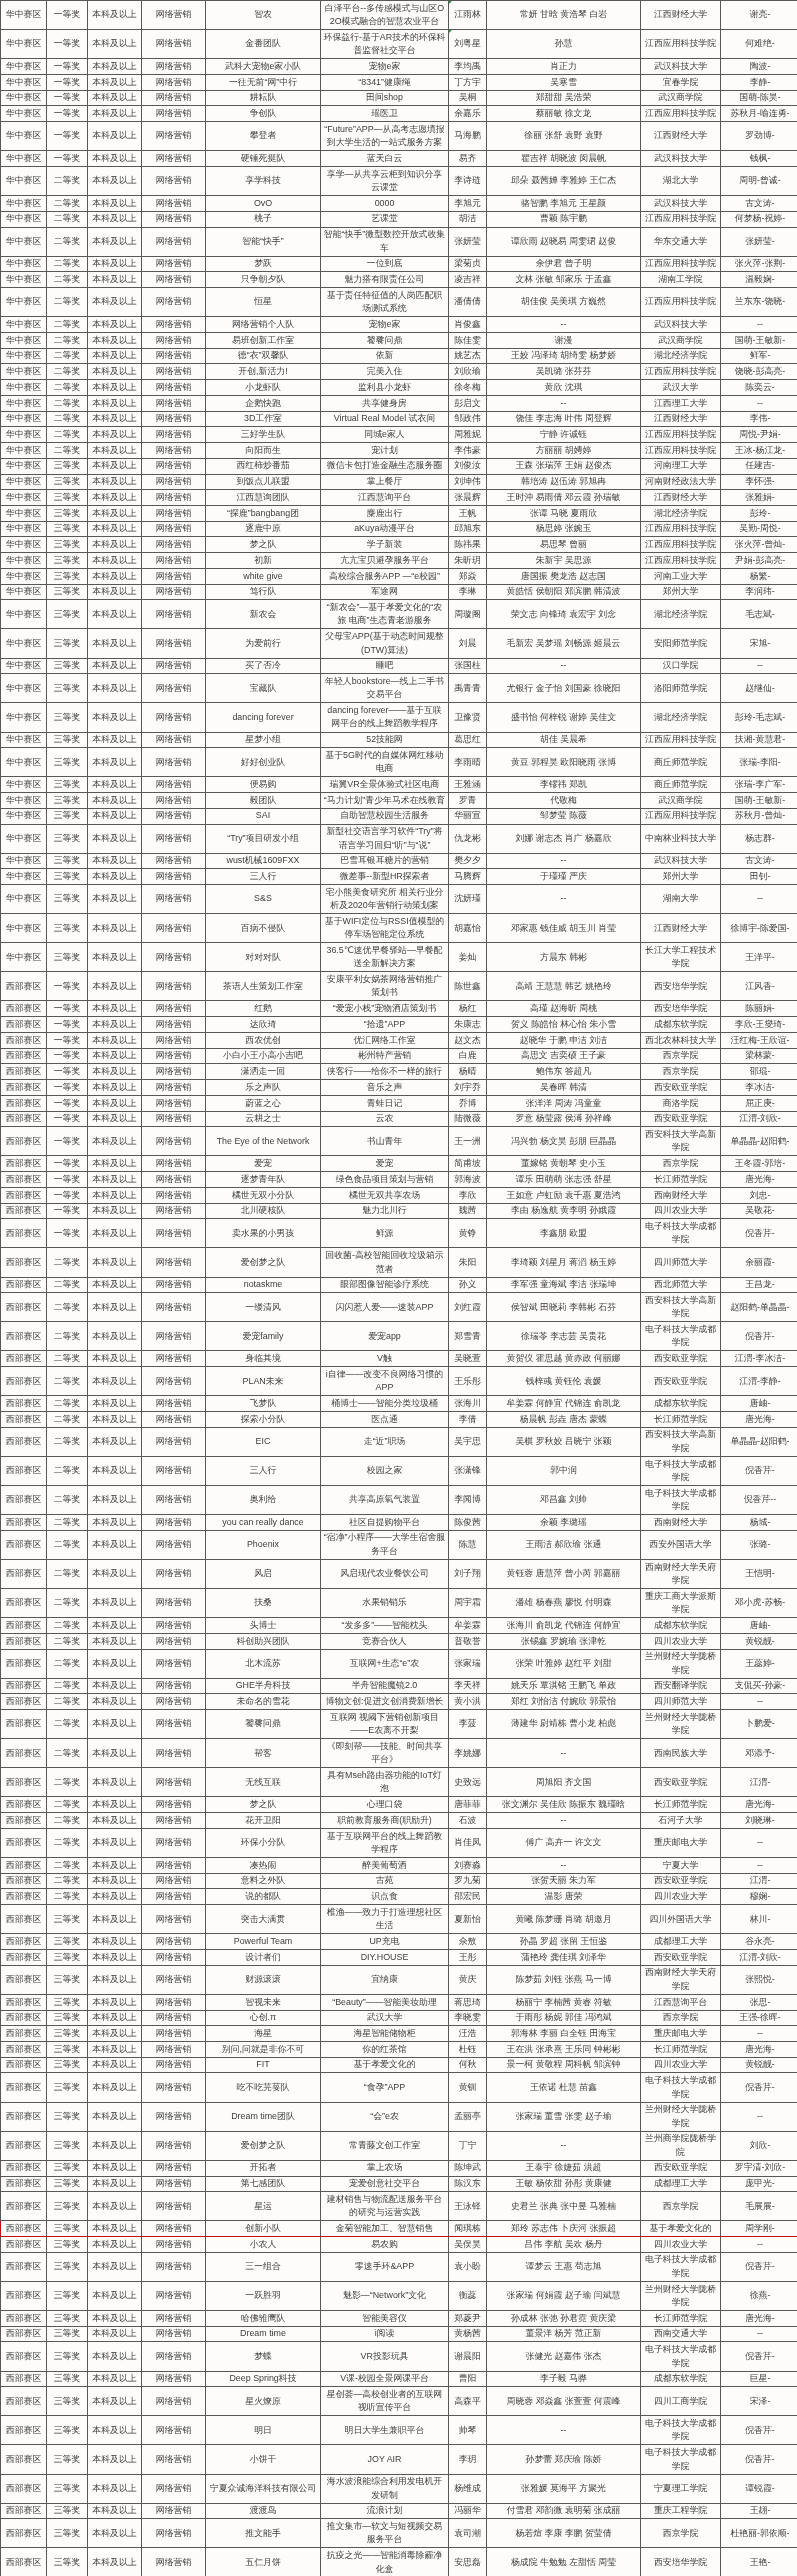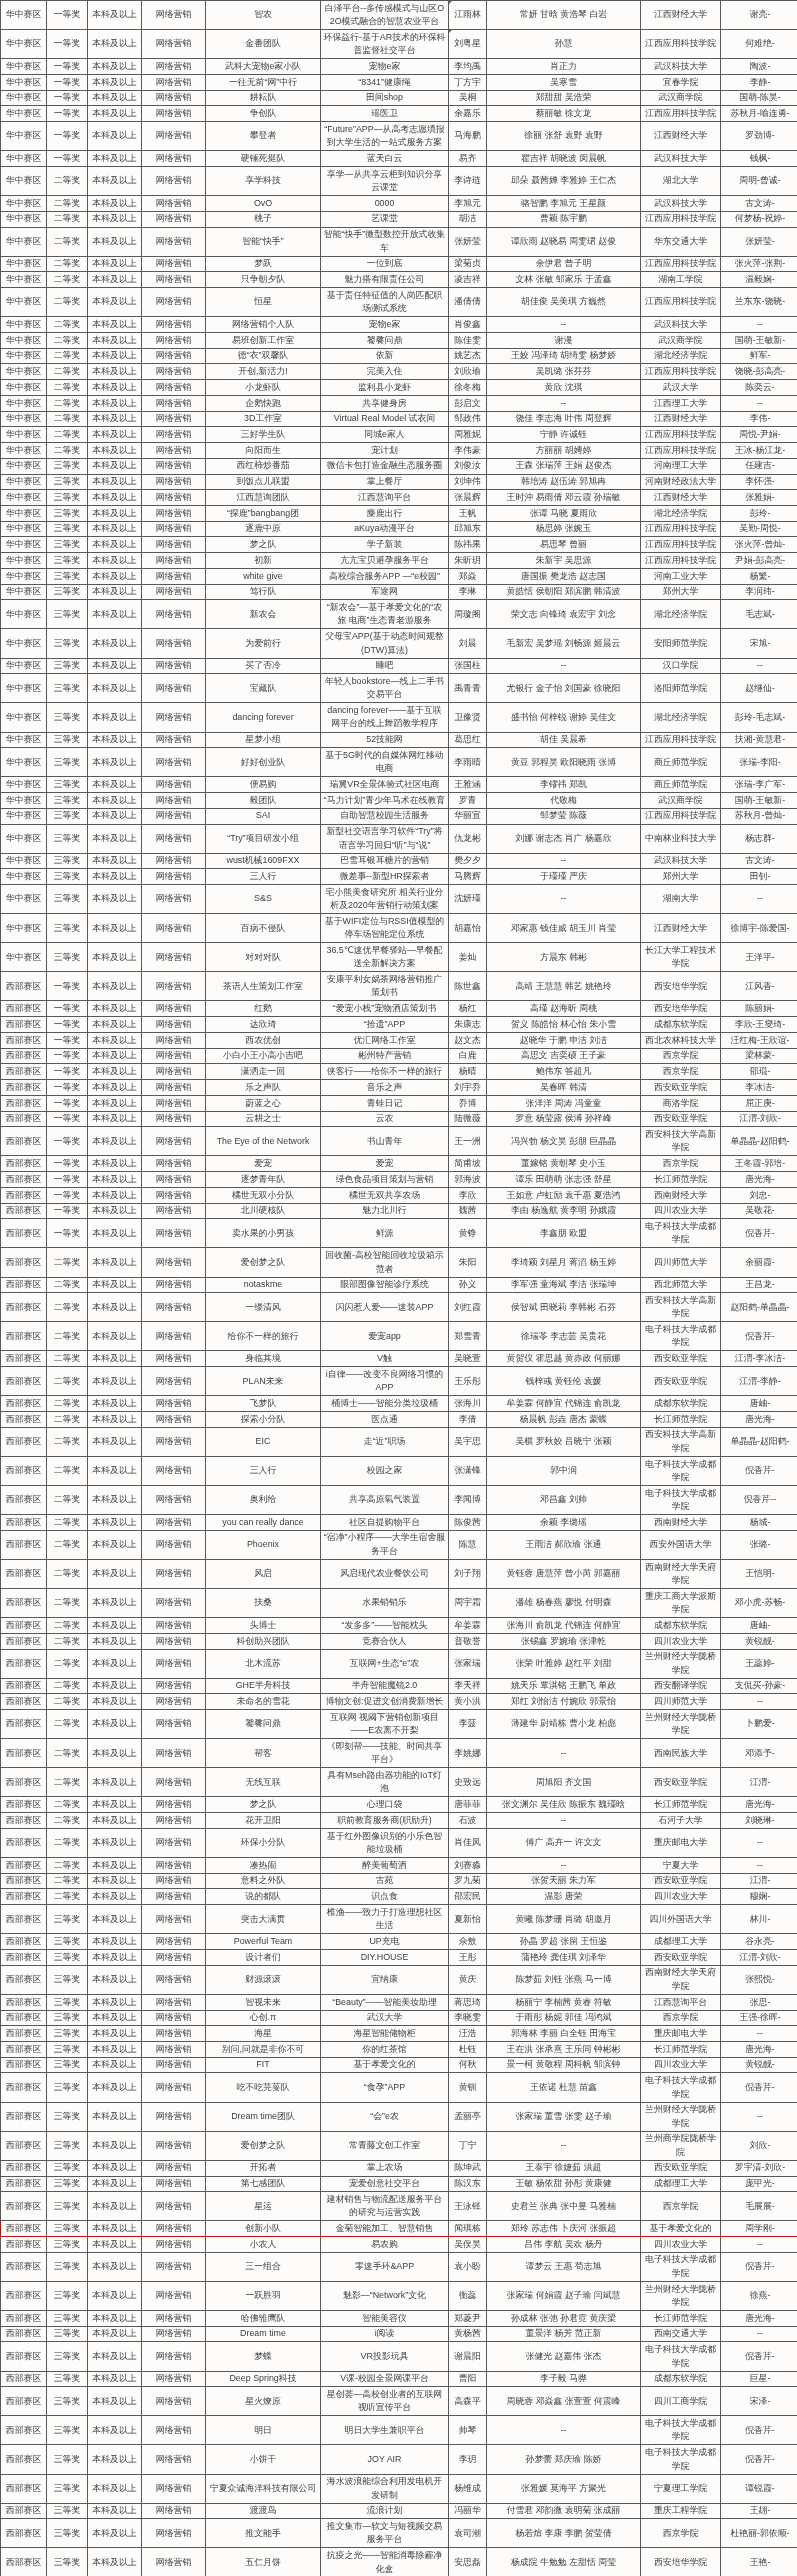"给你不一样的旅行" td { text: 给你不一样的旅行 -> 爱宠family }
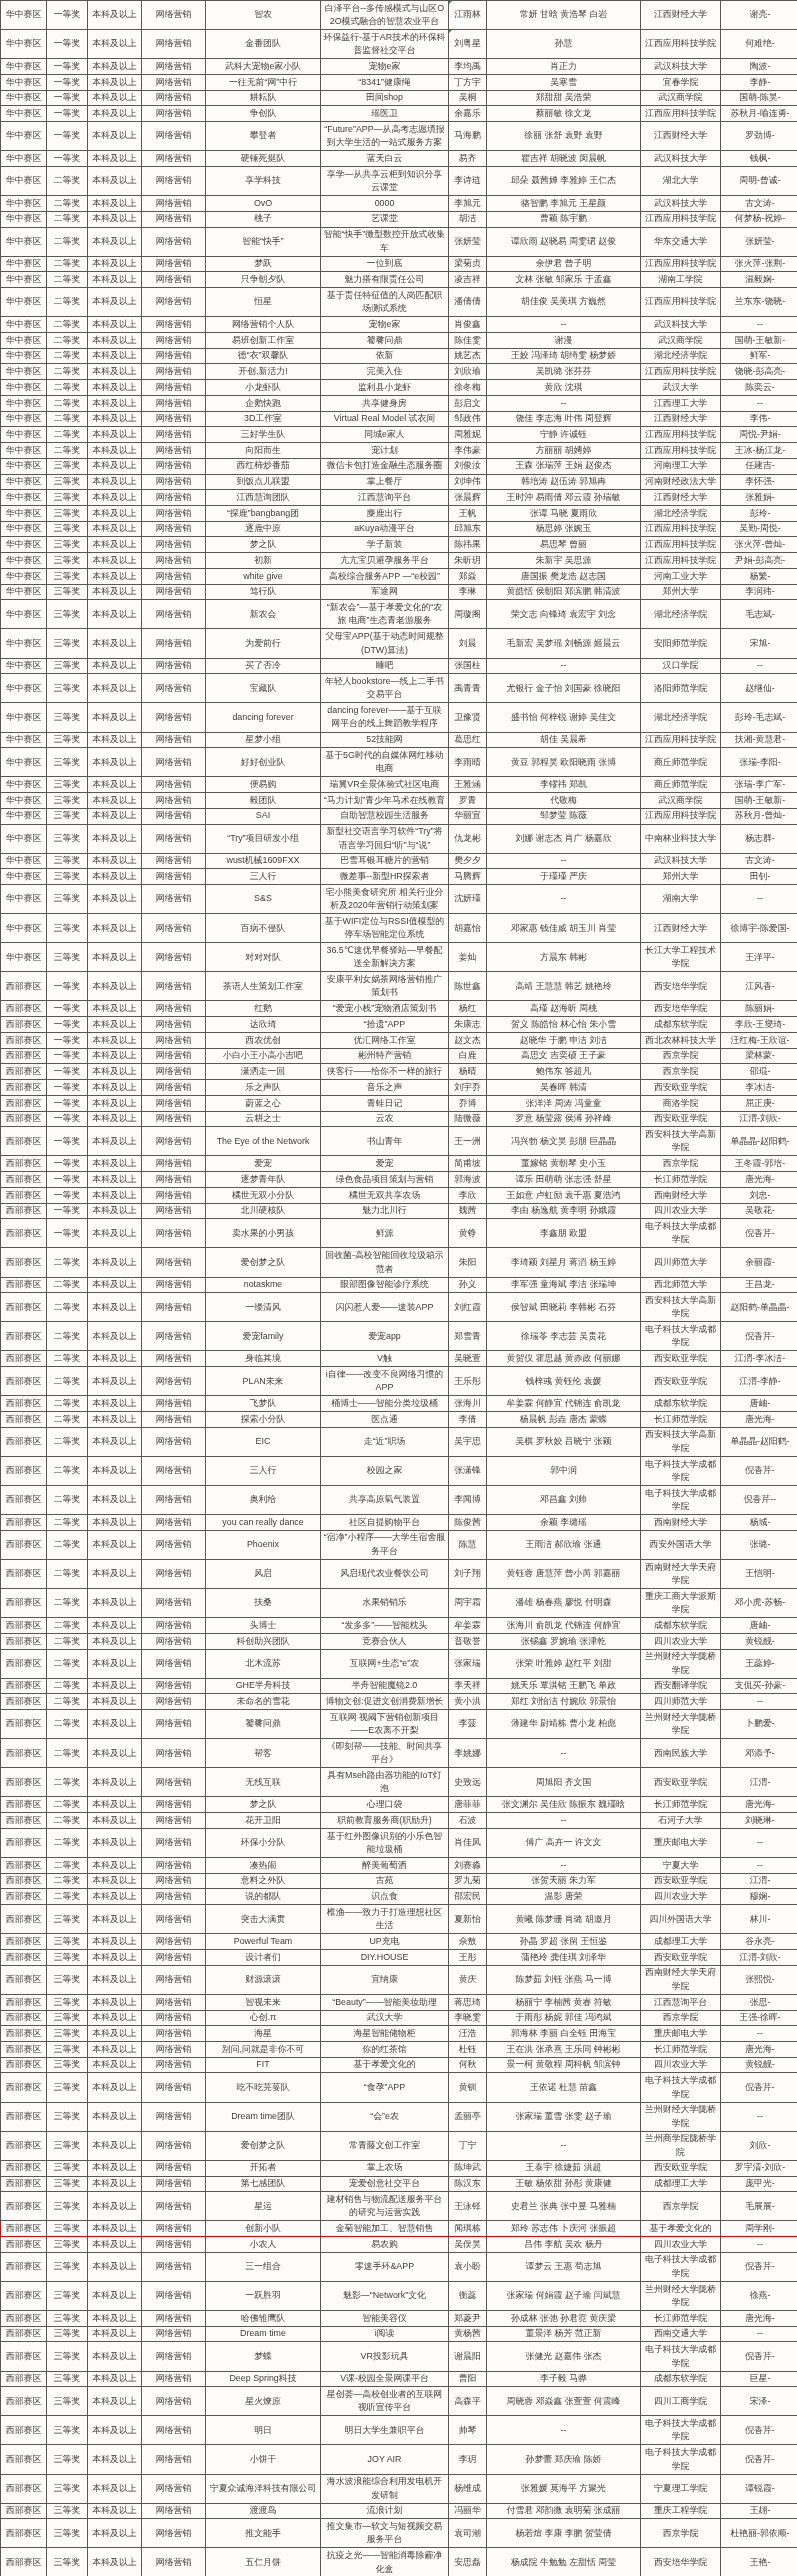"基于红外图像识别的小乐色智能垃圾桶" td { text: 红外图像识别的小乐色智能垃圾桶 -> 互联网平台的线上舞蹈教学程序 }
